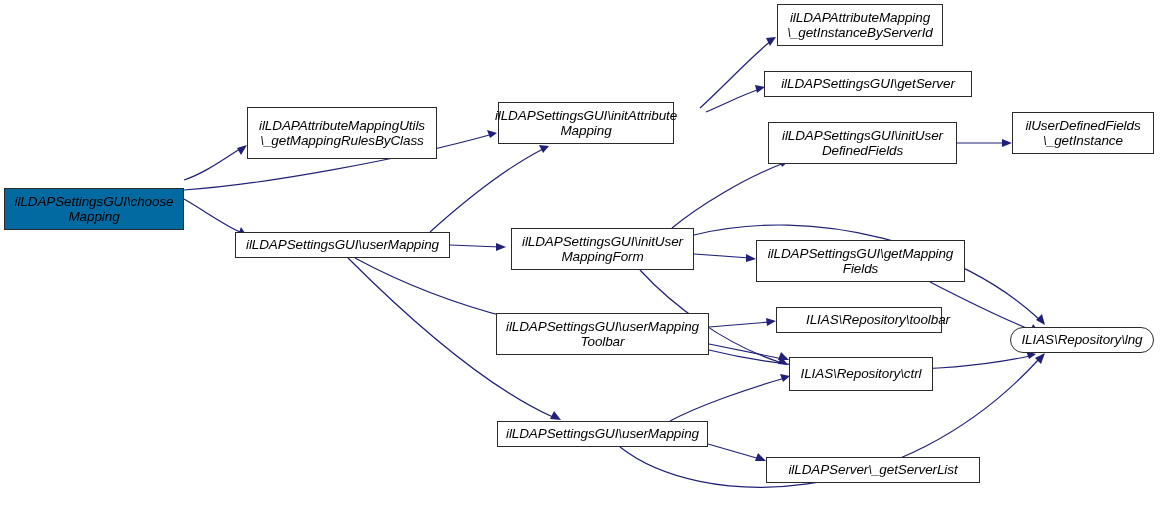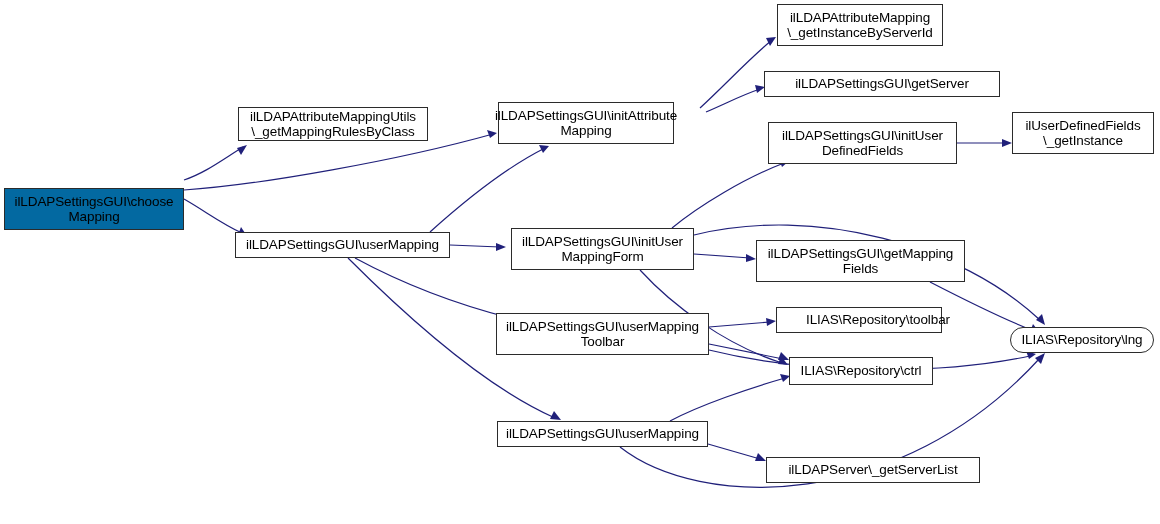"ilLDAPAttributeMapping" .node { font-style: none -> italic }
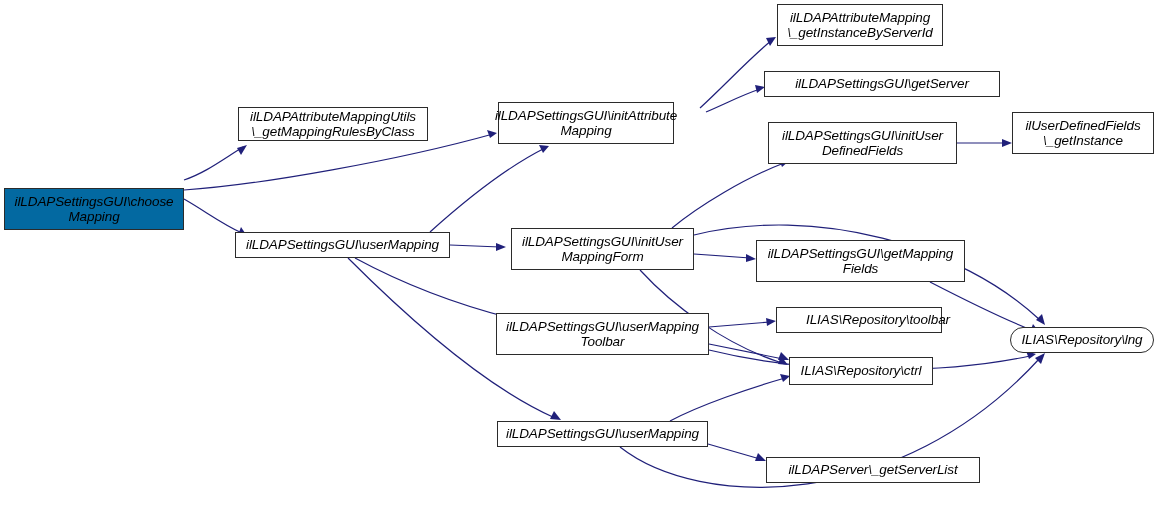"ilLDAPSettingsGUI\getServer" div.node { width: 236px -> 208px }
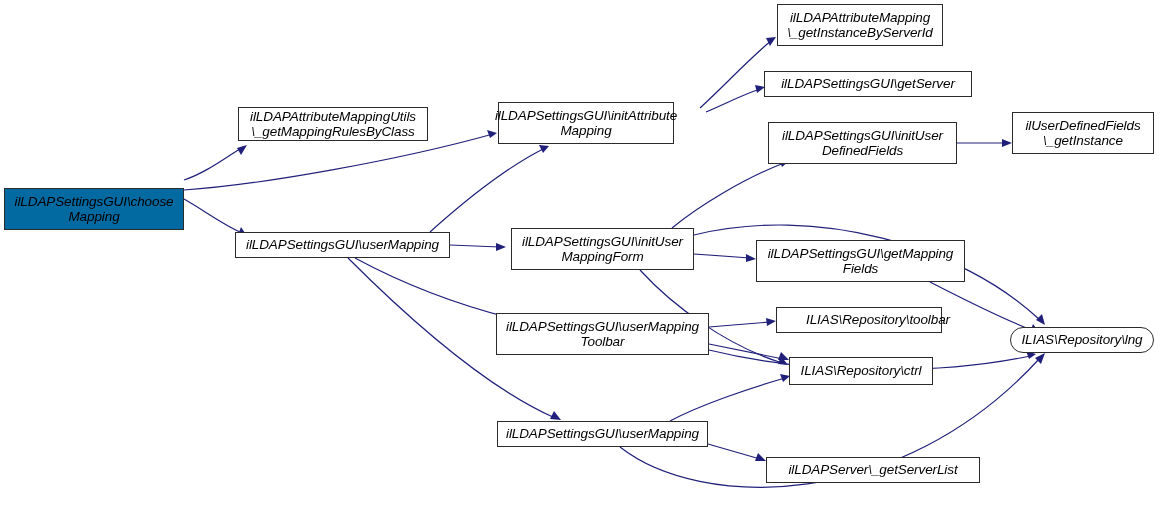"ilLDAPAttributeMappingUtils" div.node { height: 34px -> 52px; left: 238px -> 247px }
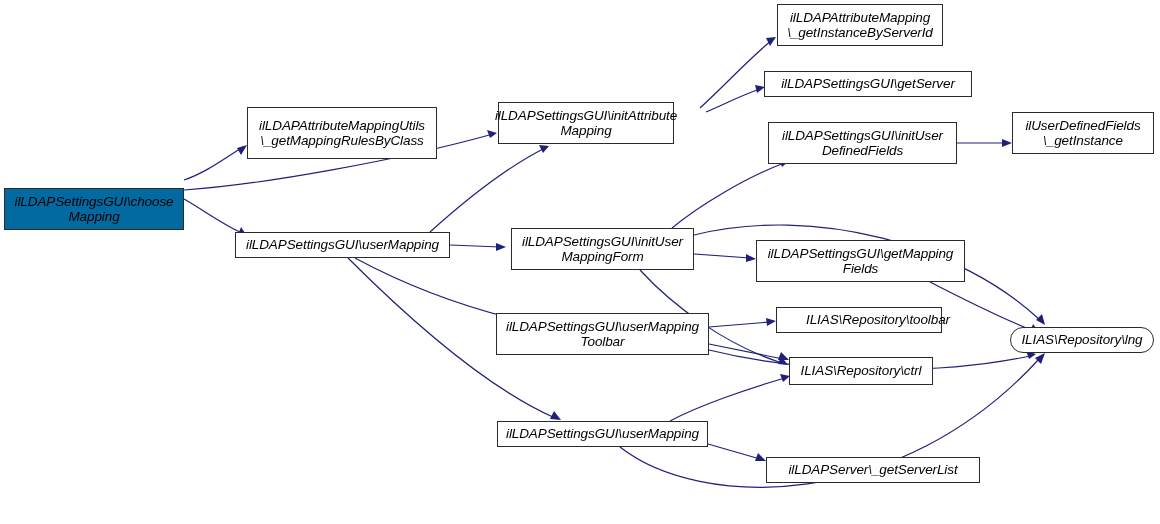"ILIAS\Repository\ctrl" div.node { height: 28px -> 34px }
